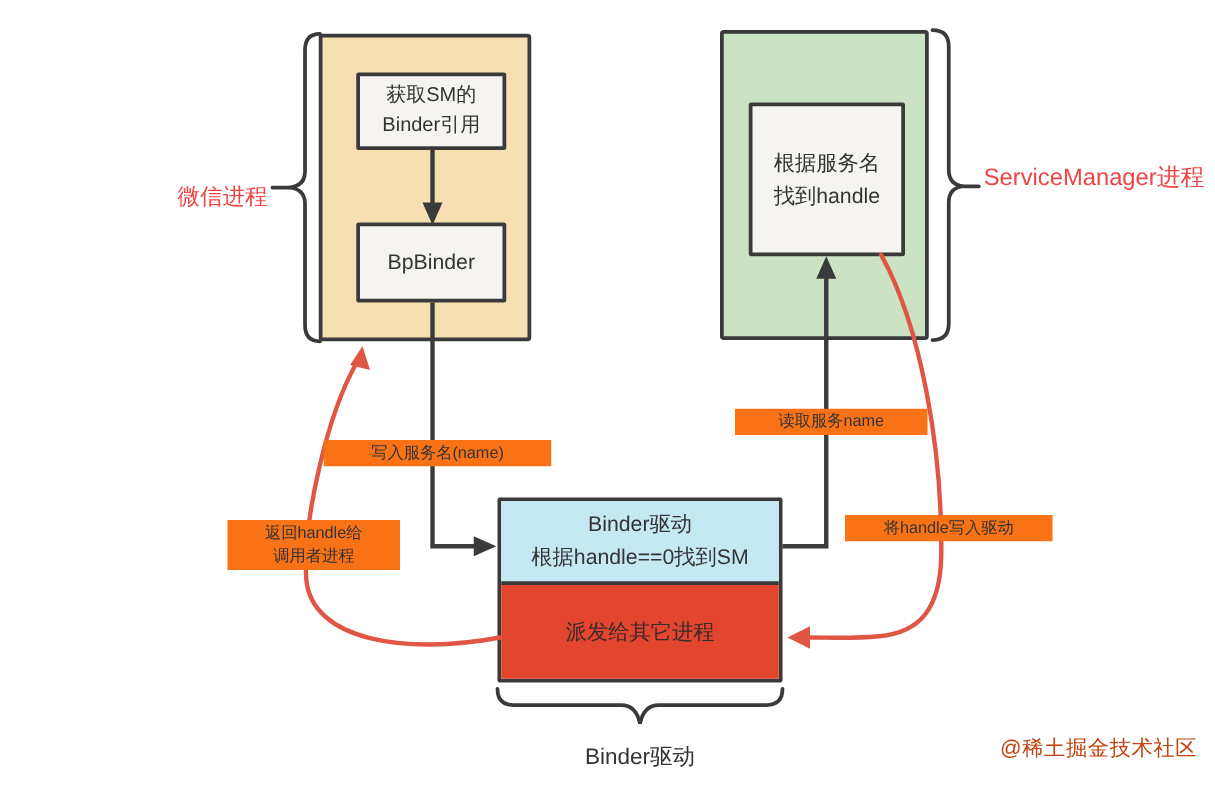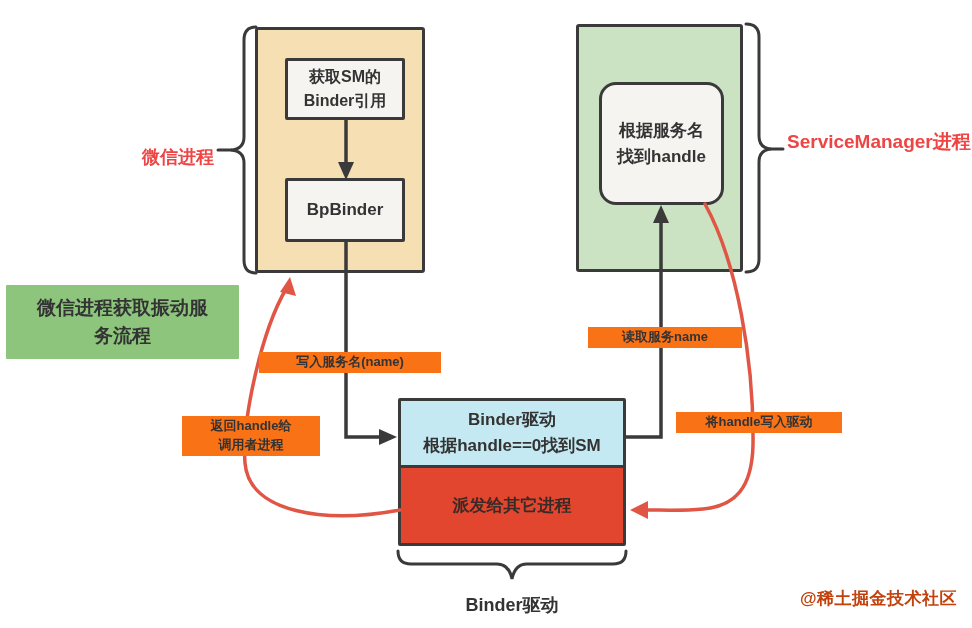"获取SM的" #canvas { font-weight: bold -> none }
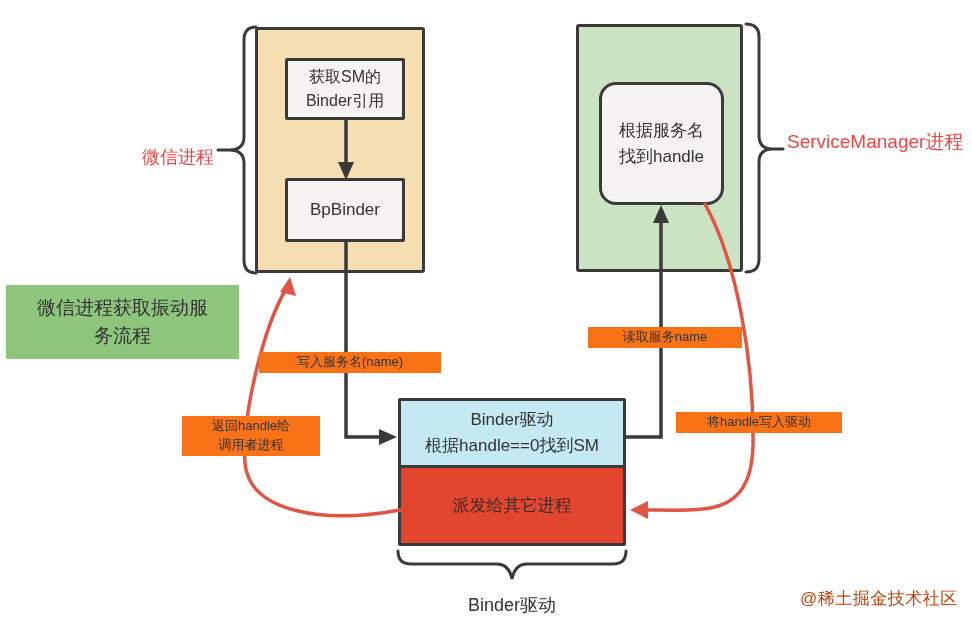"根据服务名" #step-find-handle { border-radius: 17px -> none }
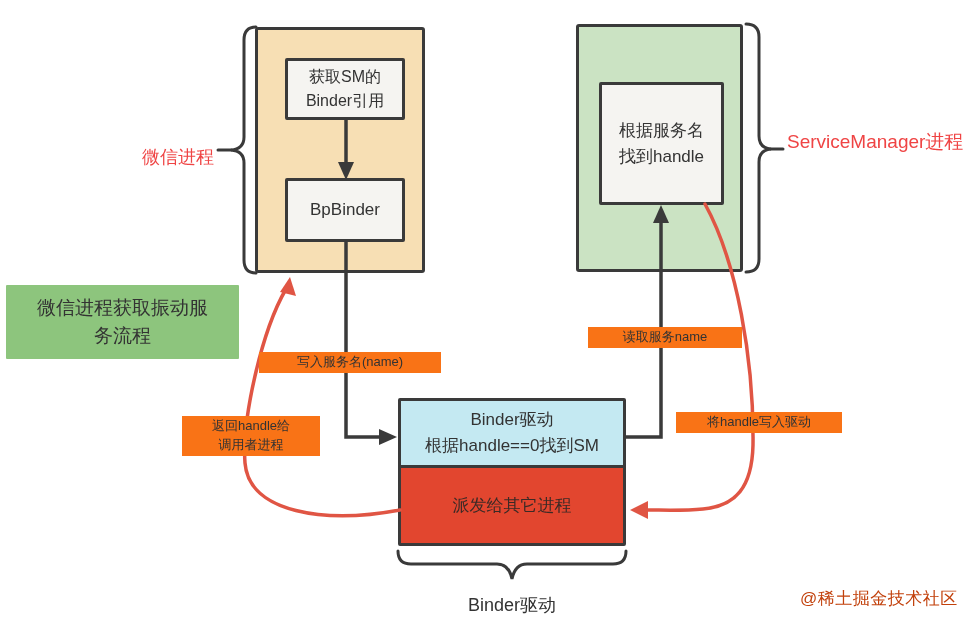"微信进程获取振动服" div { html: <div>微信进程获取振动服 务流程</div> -> none }
